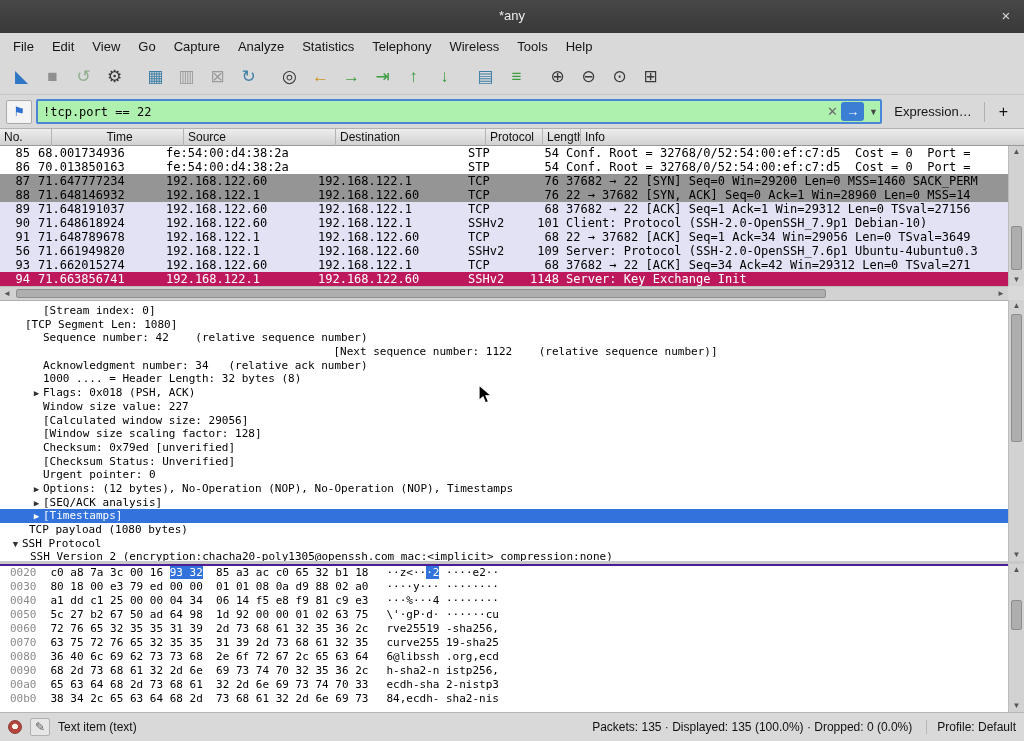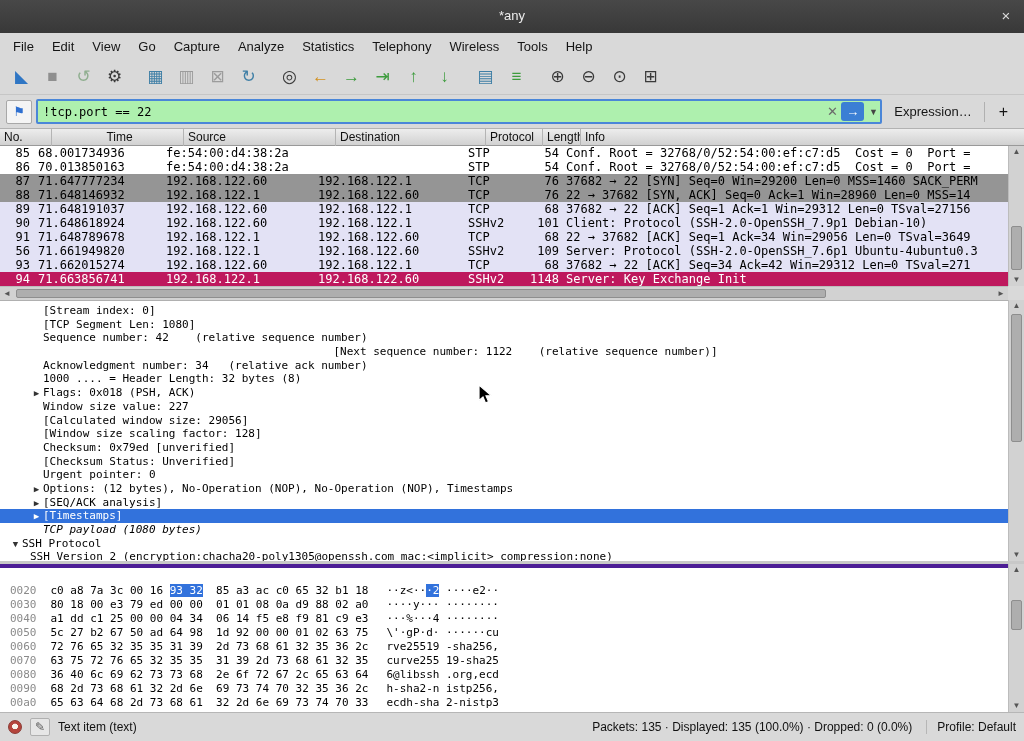"[TCP Segment Len: 1080]" div.dline { padding-left: 43px -> 25px }
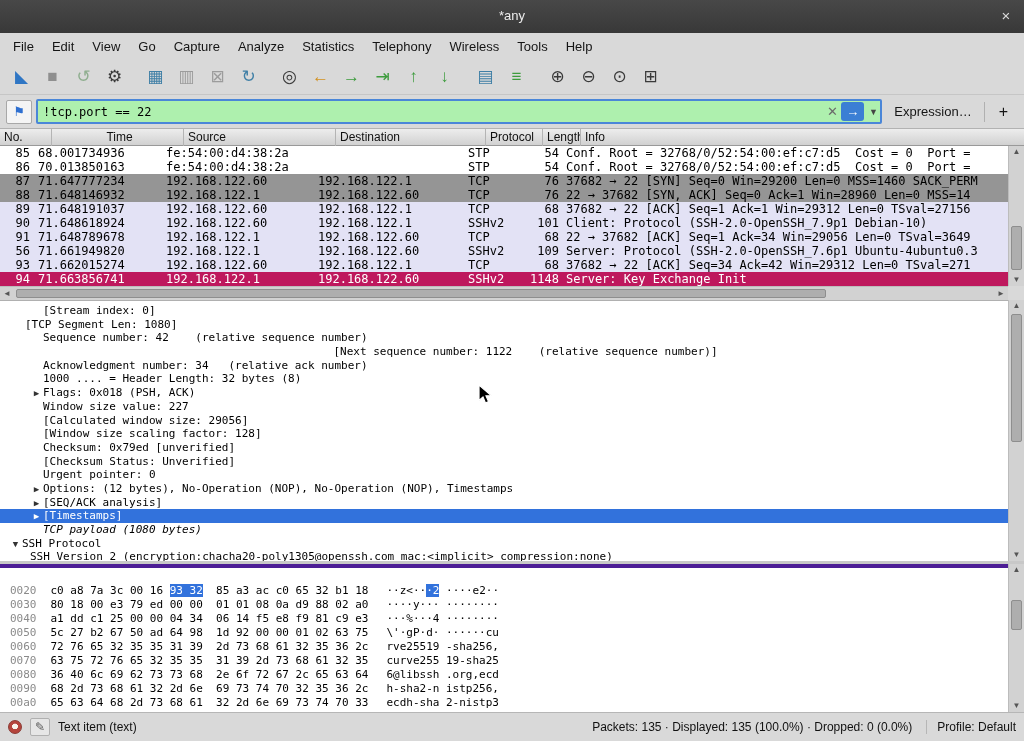"TCP payload (1080 bytes)" div.dline { font-style: italic -> none; padding-left: 43px -> 29px }
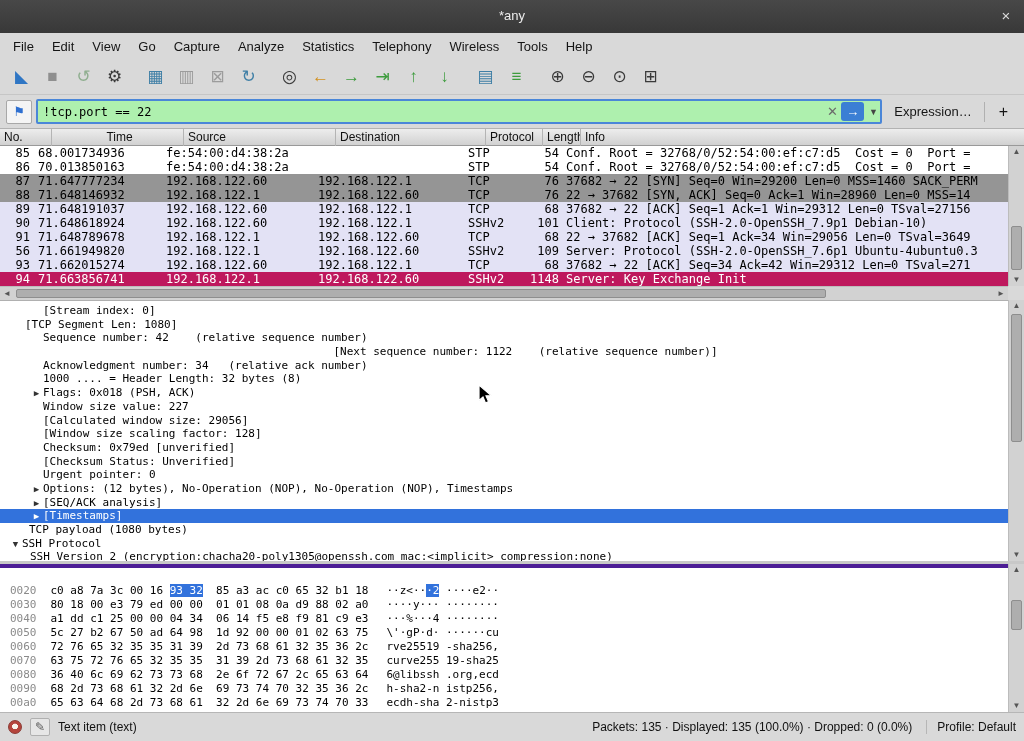"0020 c0 a8 7a 3c" .hexpane { border-top: 4px solid #4c1d95 -> 2px solid #4c1d95; padding-top: 16px -> 0 }
